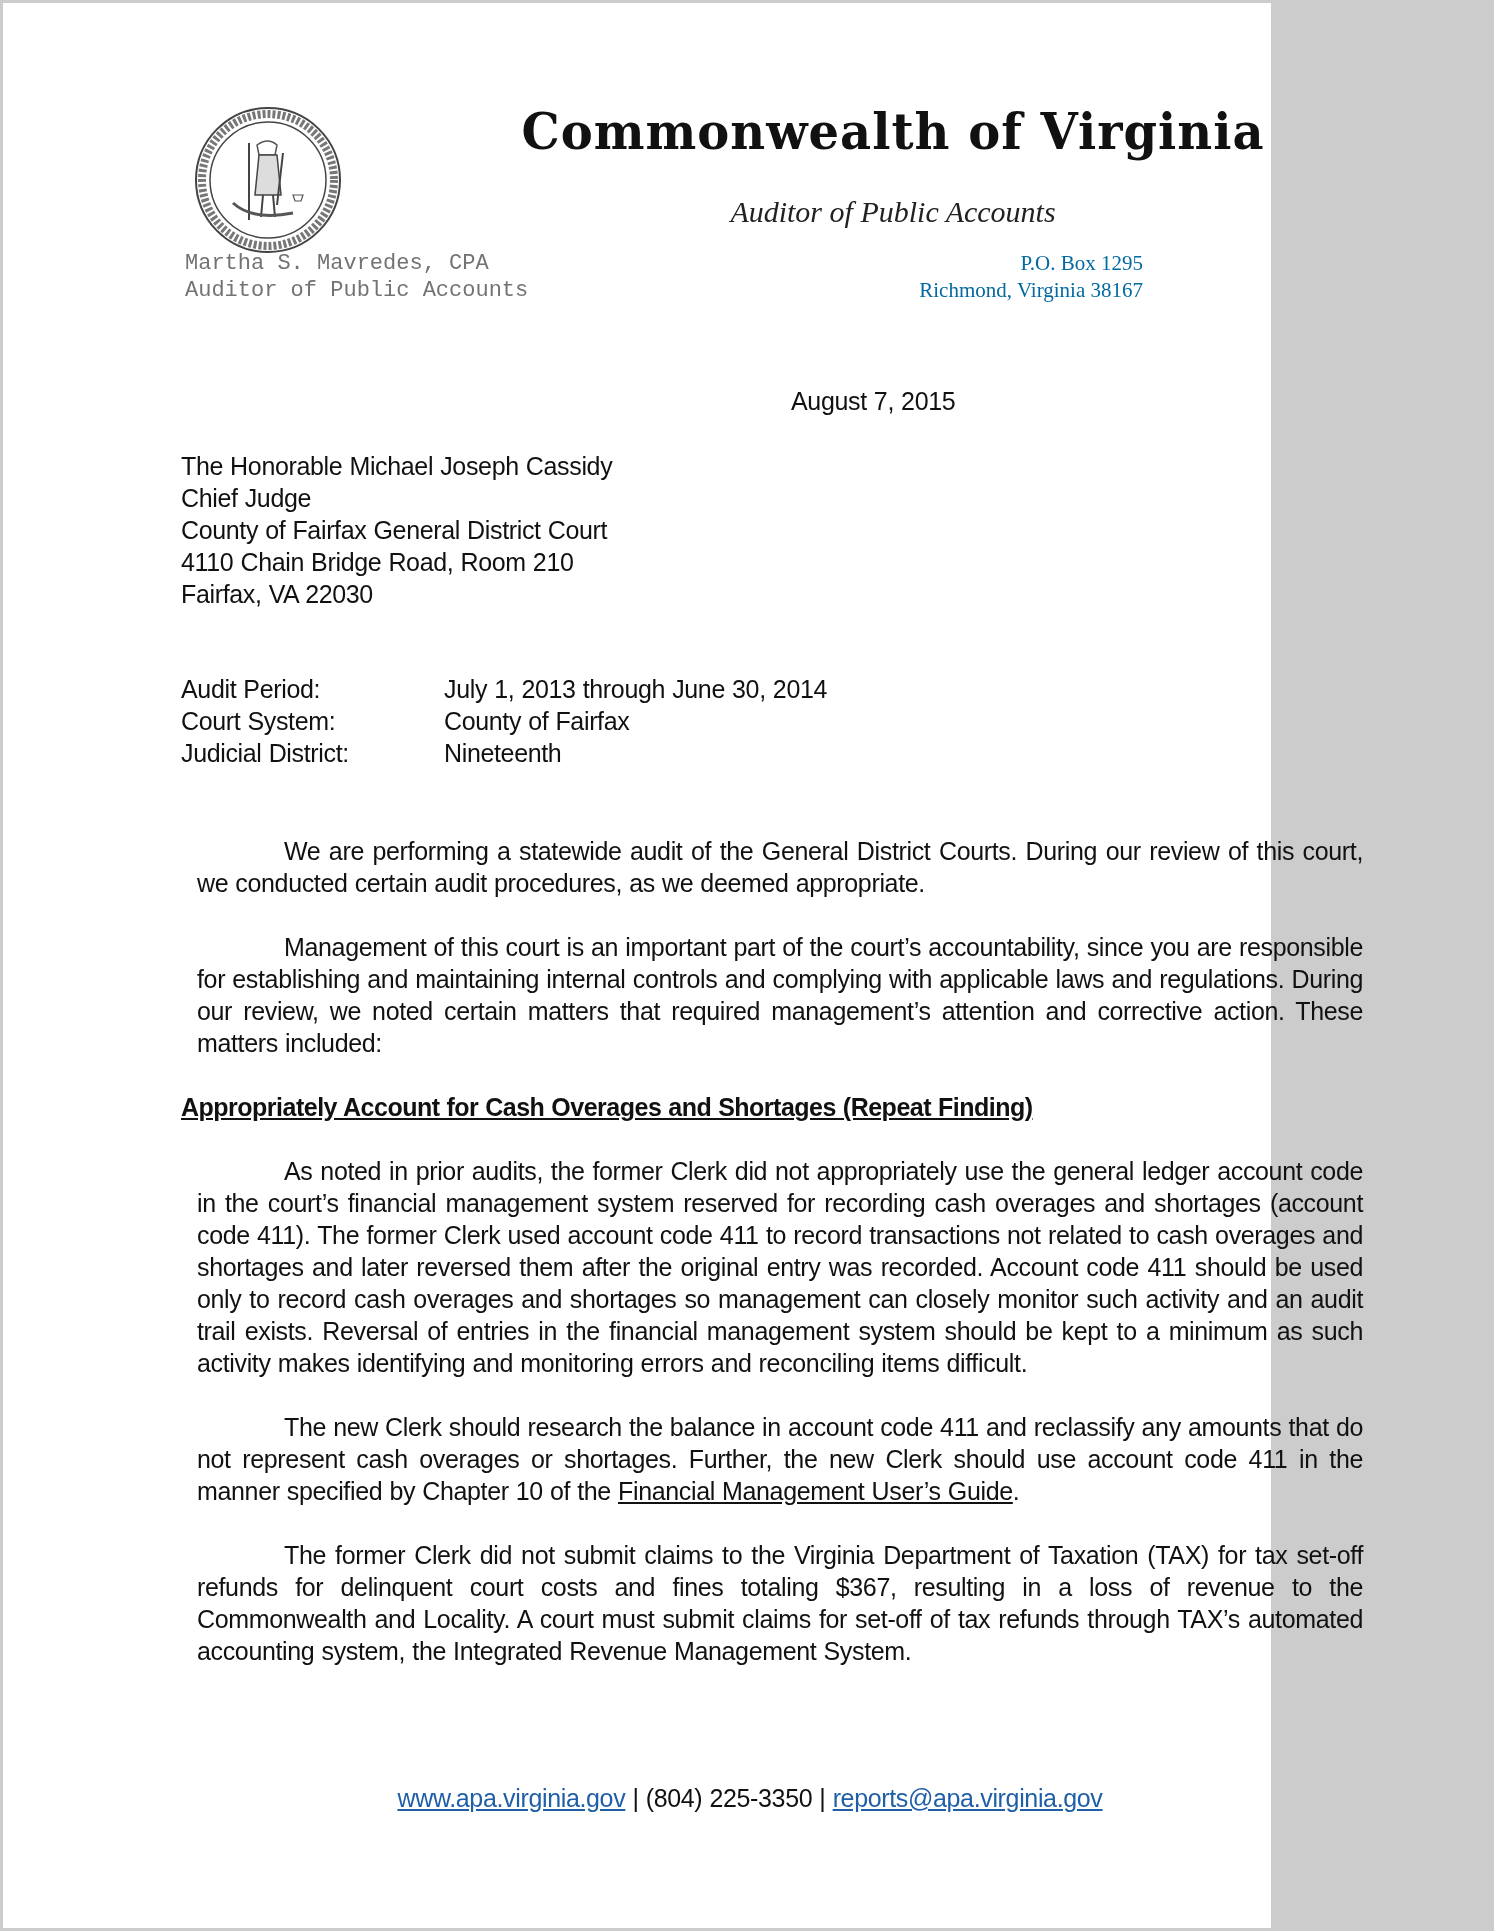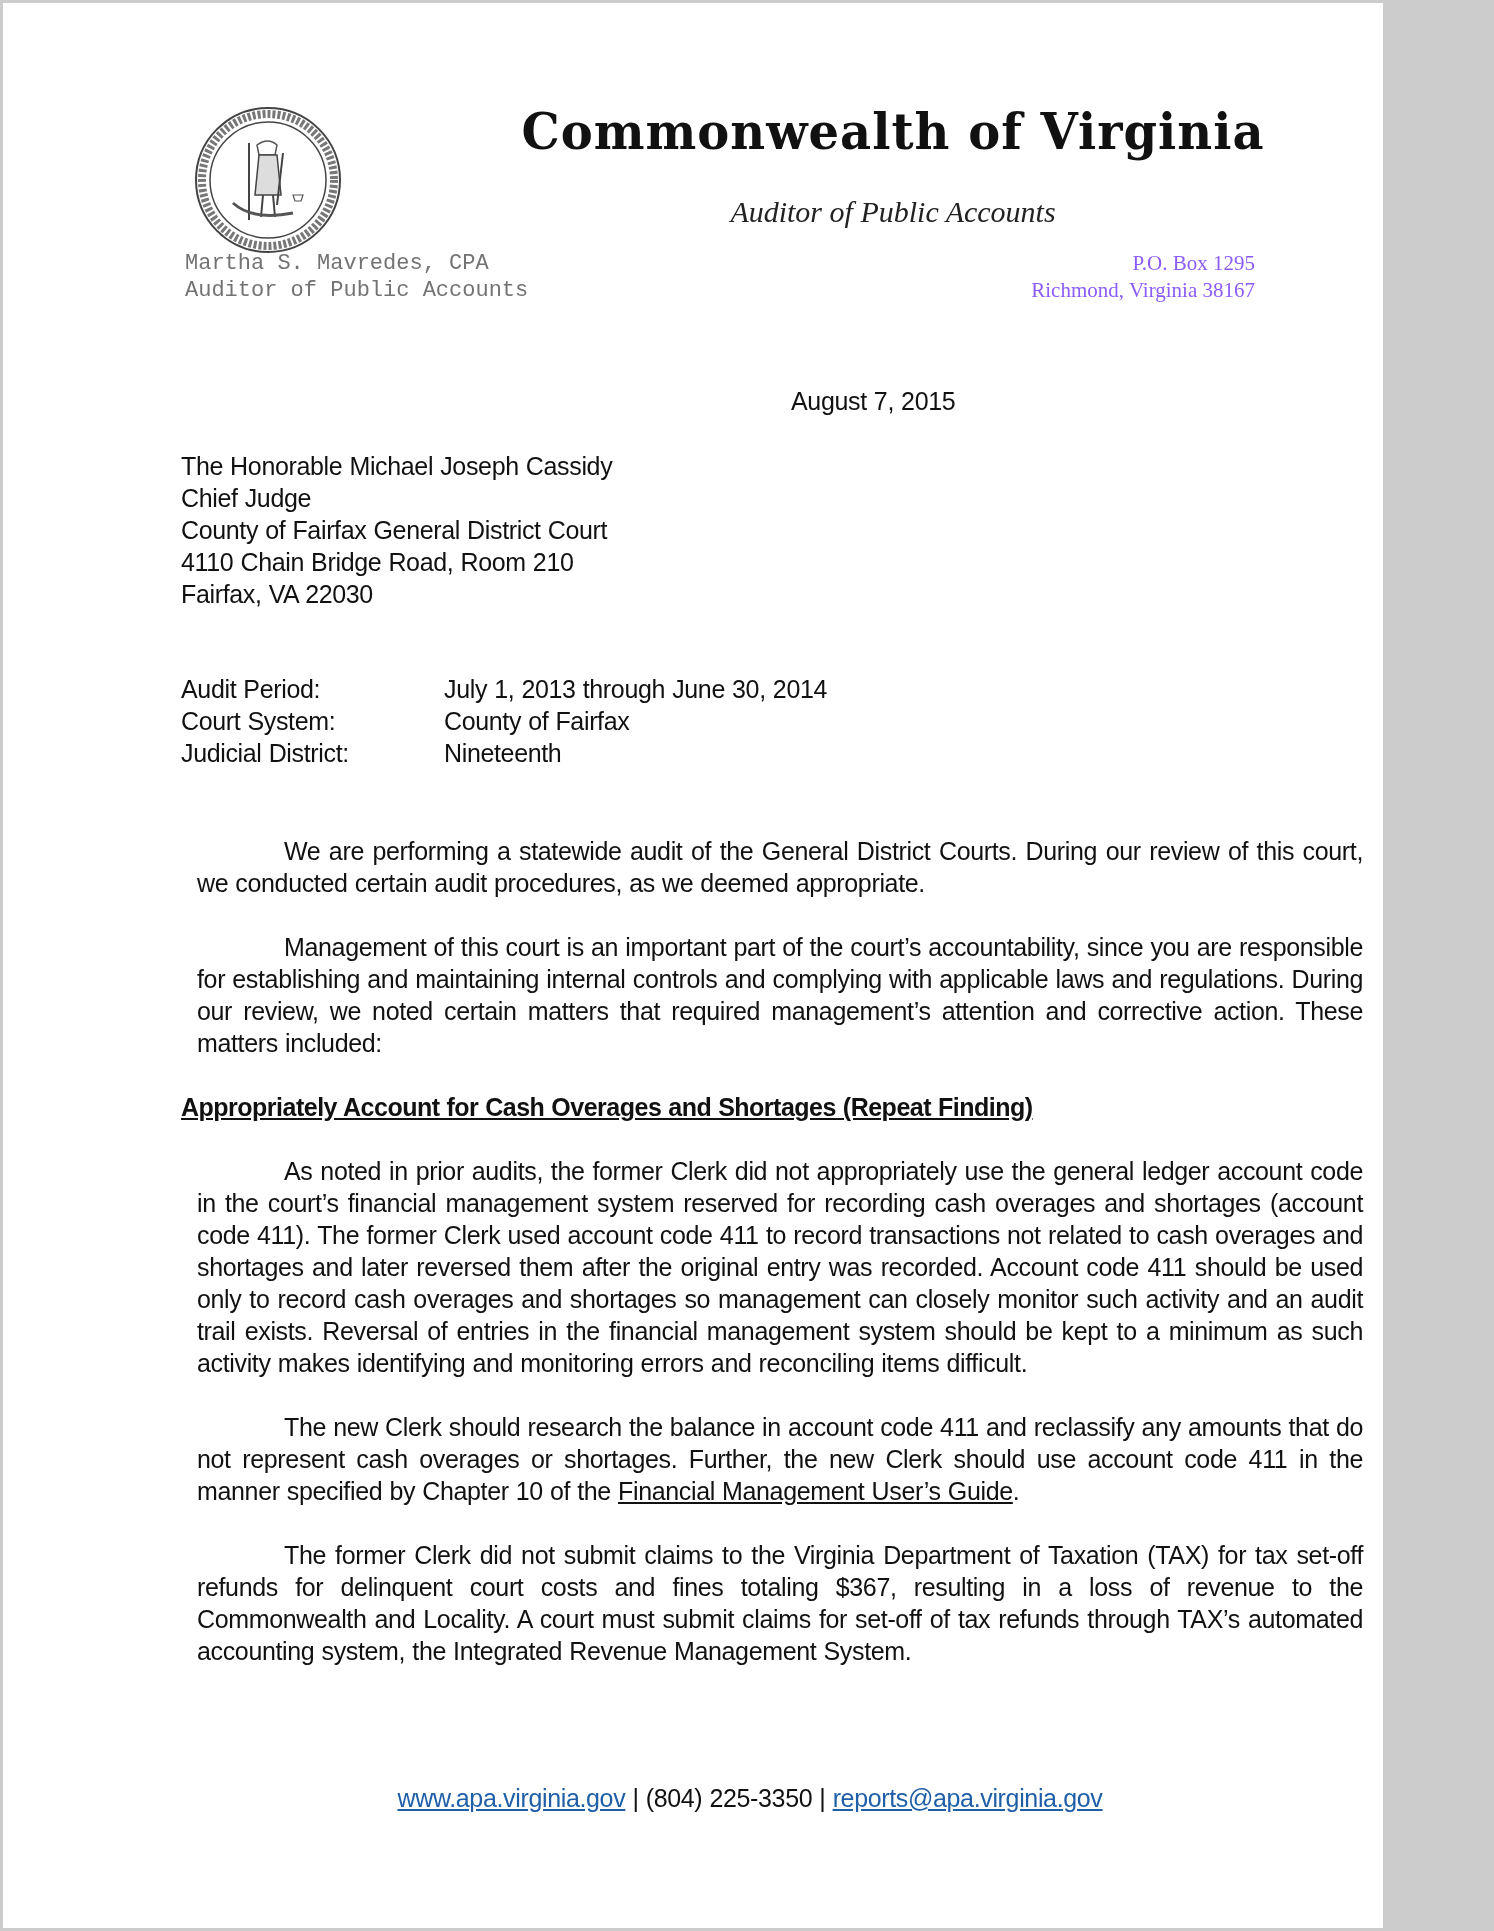"Commonwealth of Virginia" .page { width: 1380px -> 1268px }
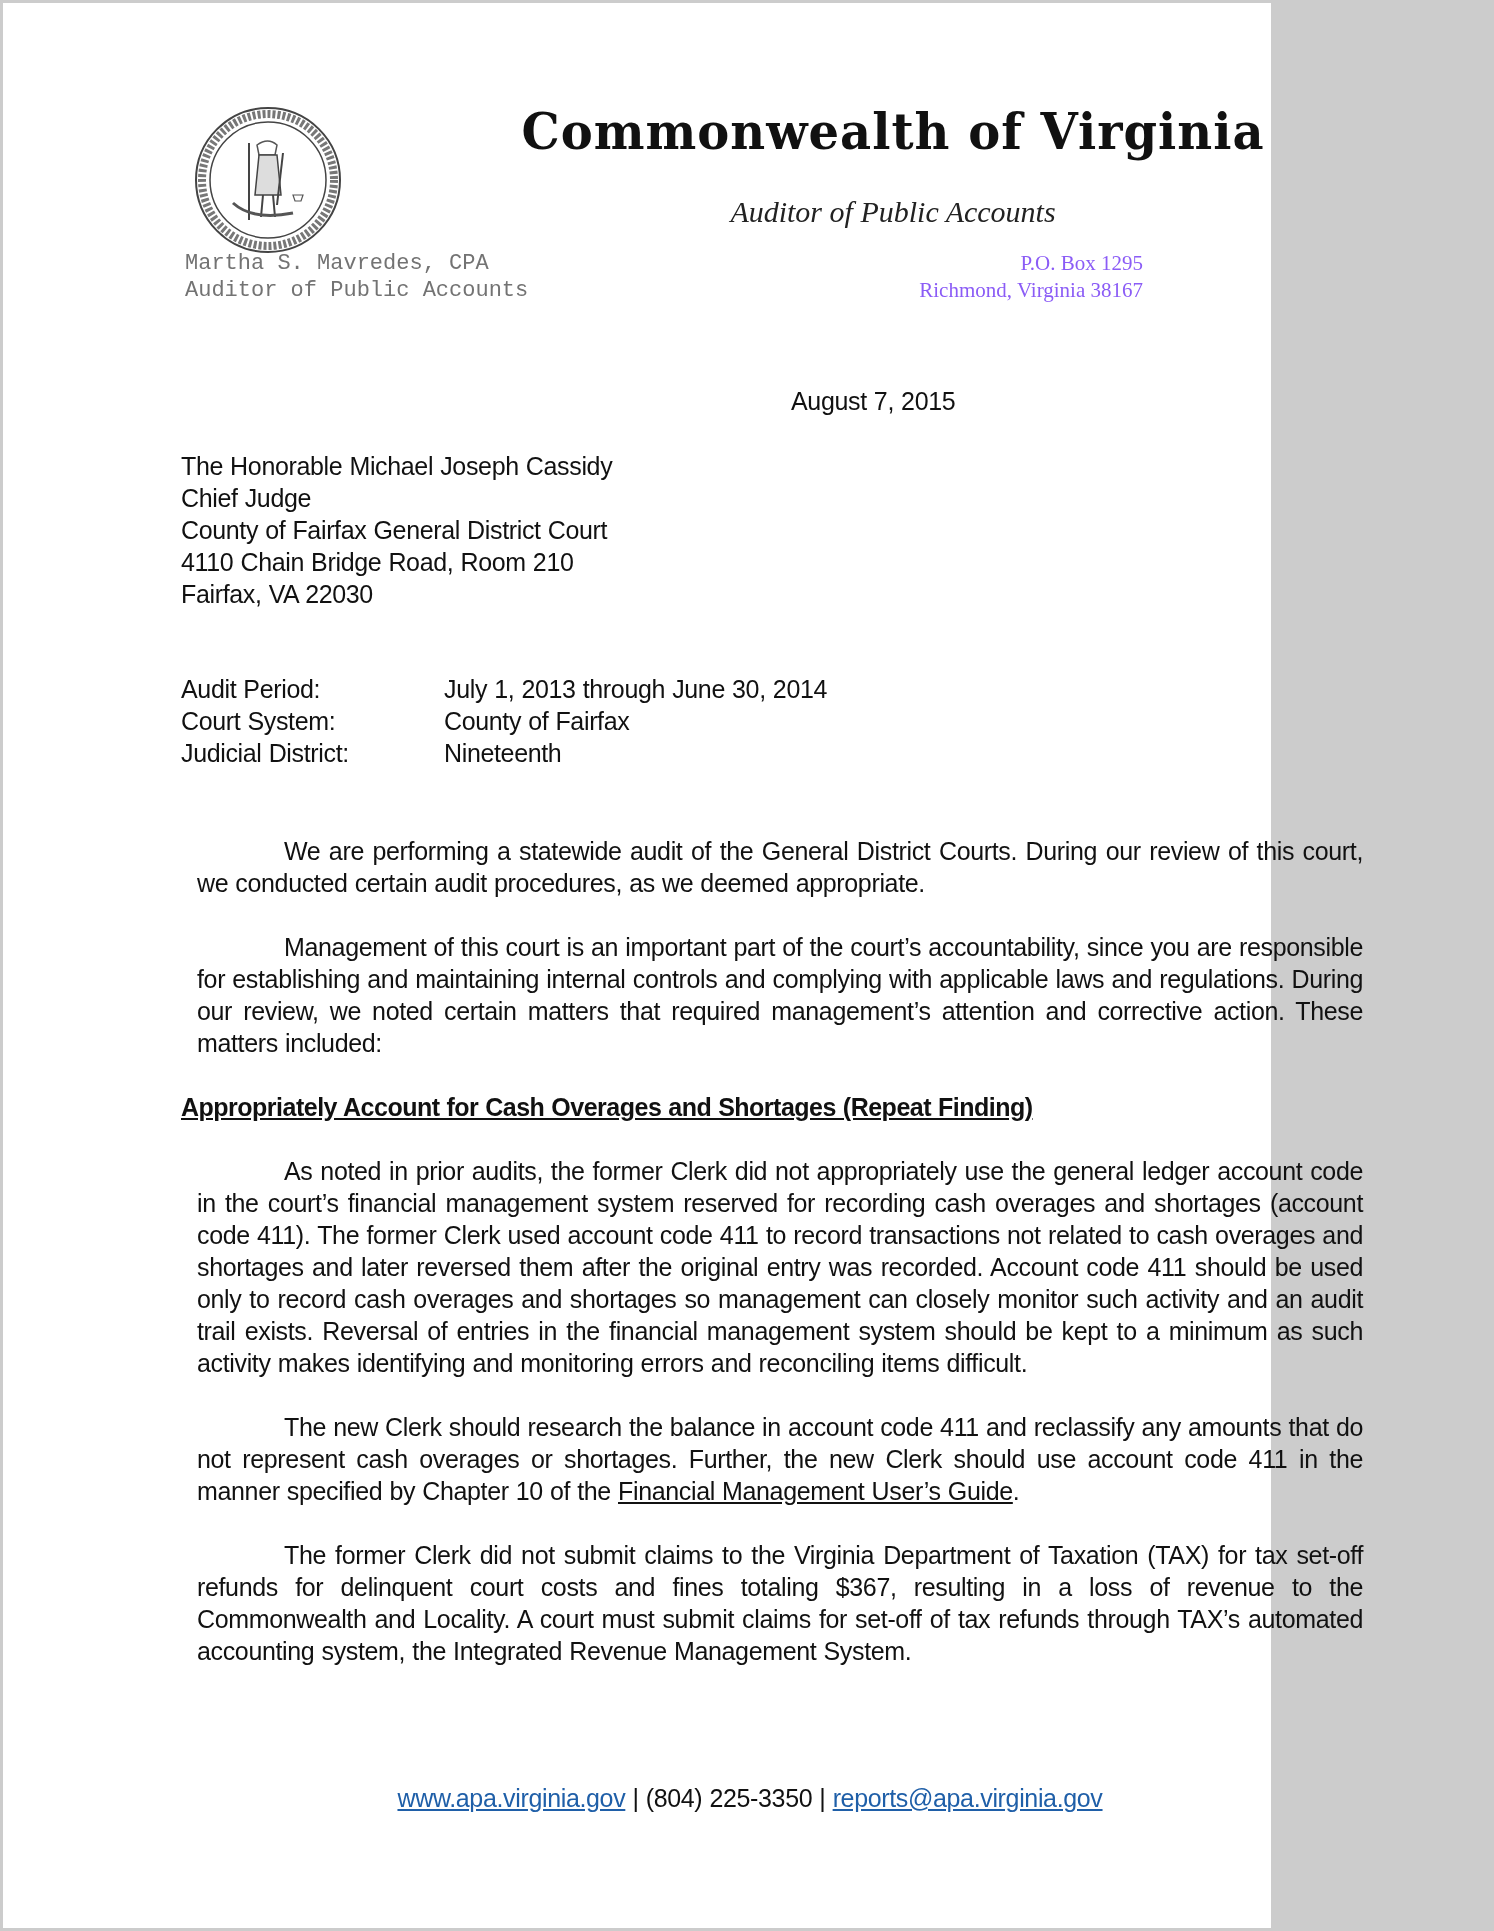"P.O. Box 1295" .addr-right { color: #8b5cf6 -> #0369a1 }
